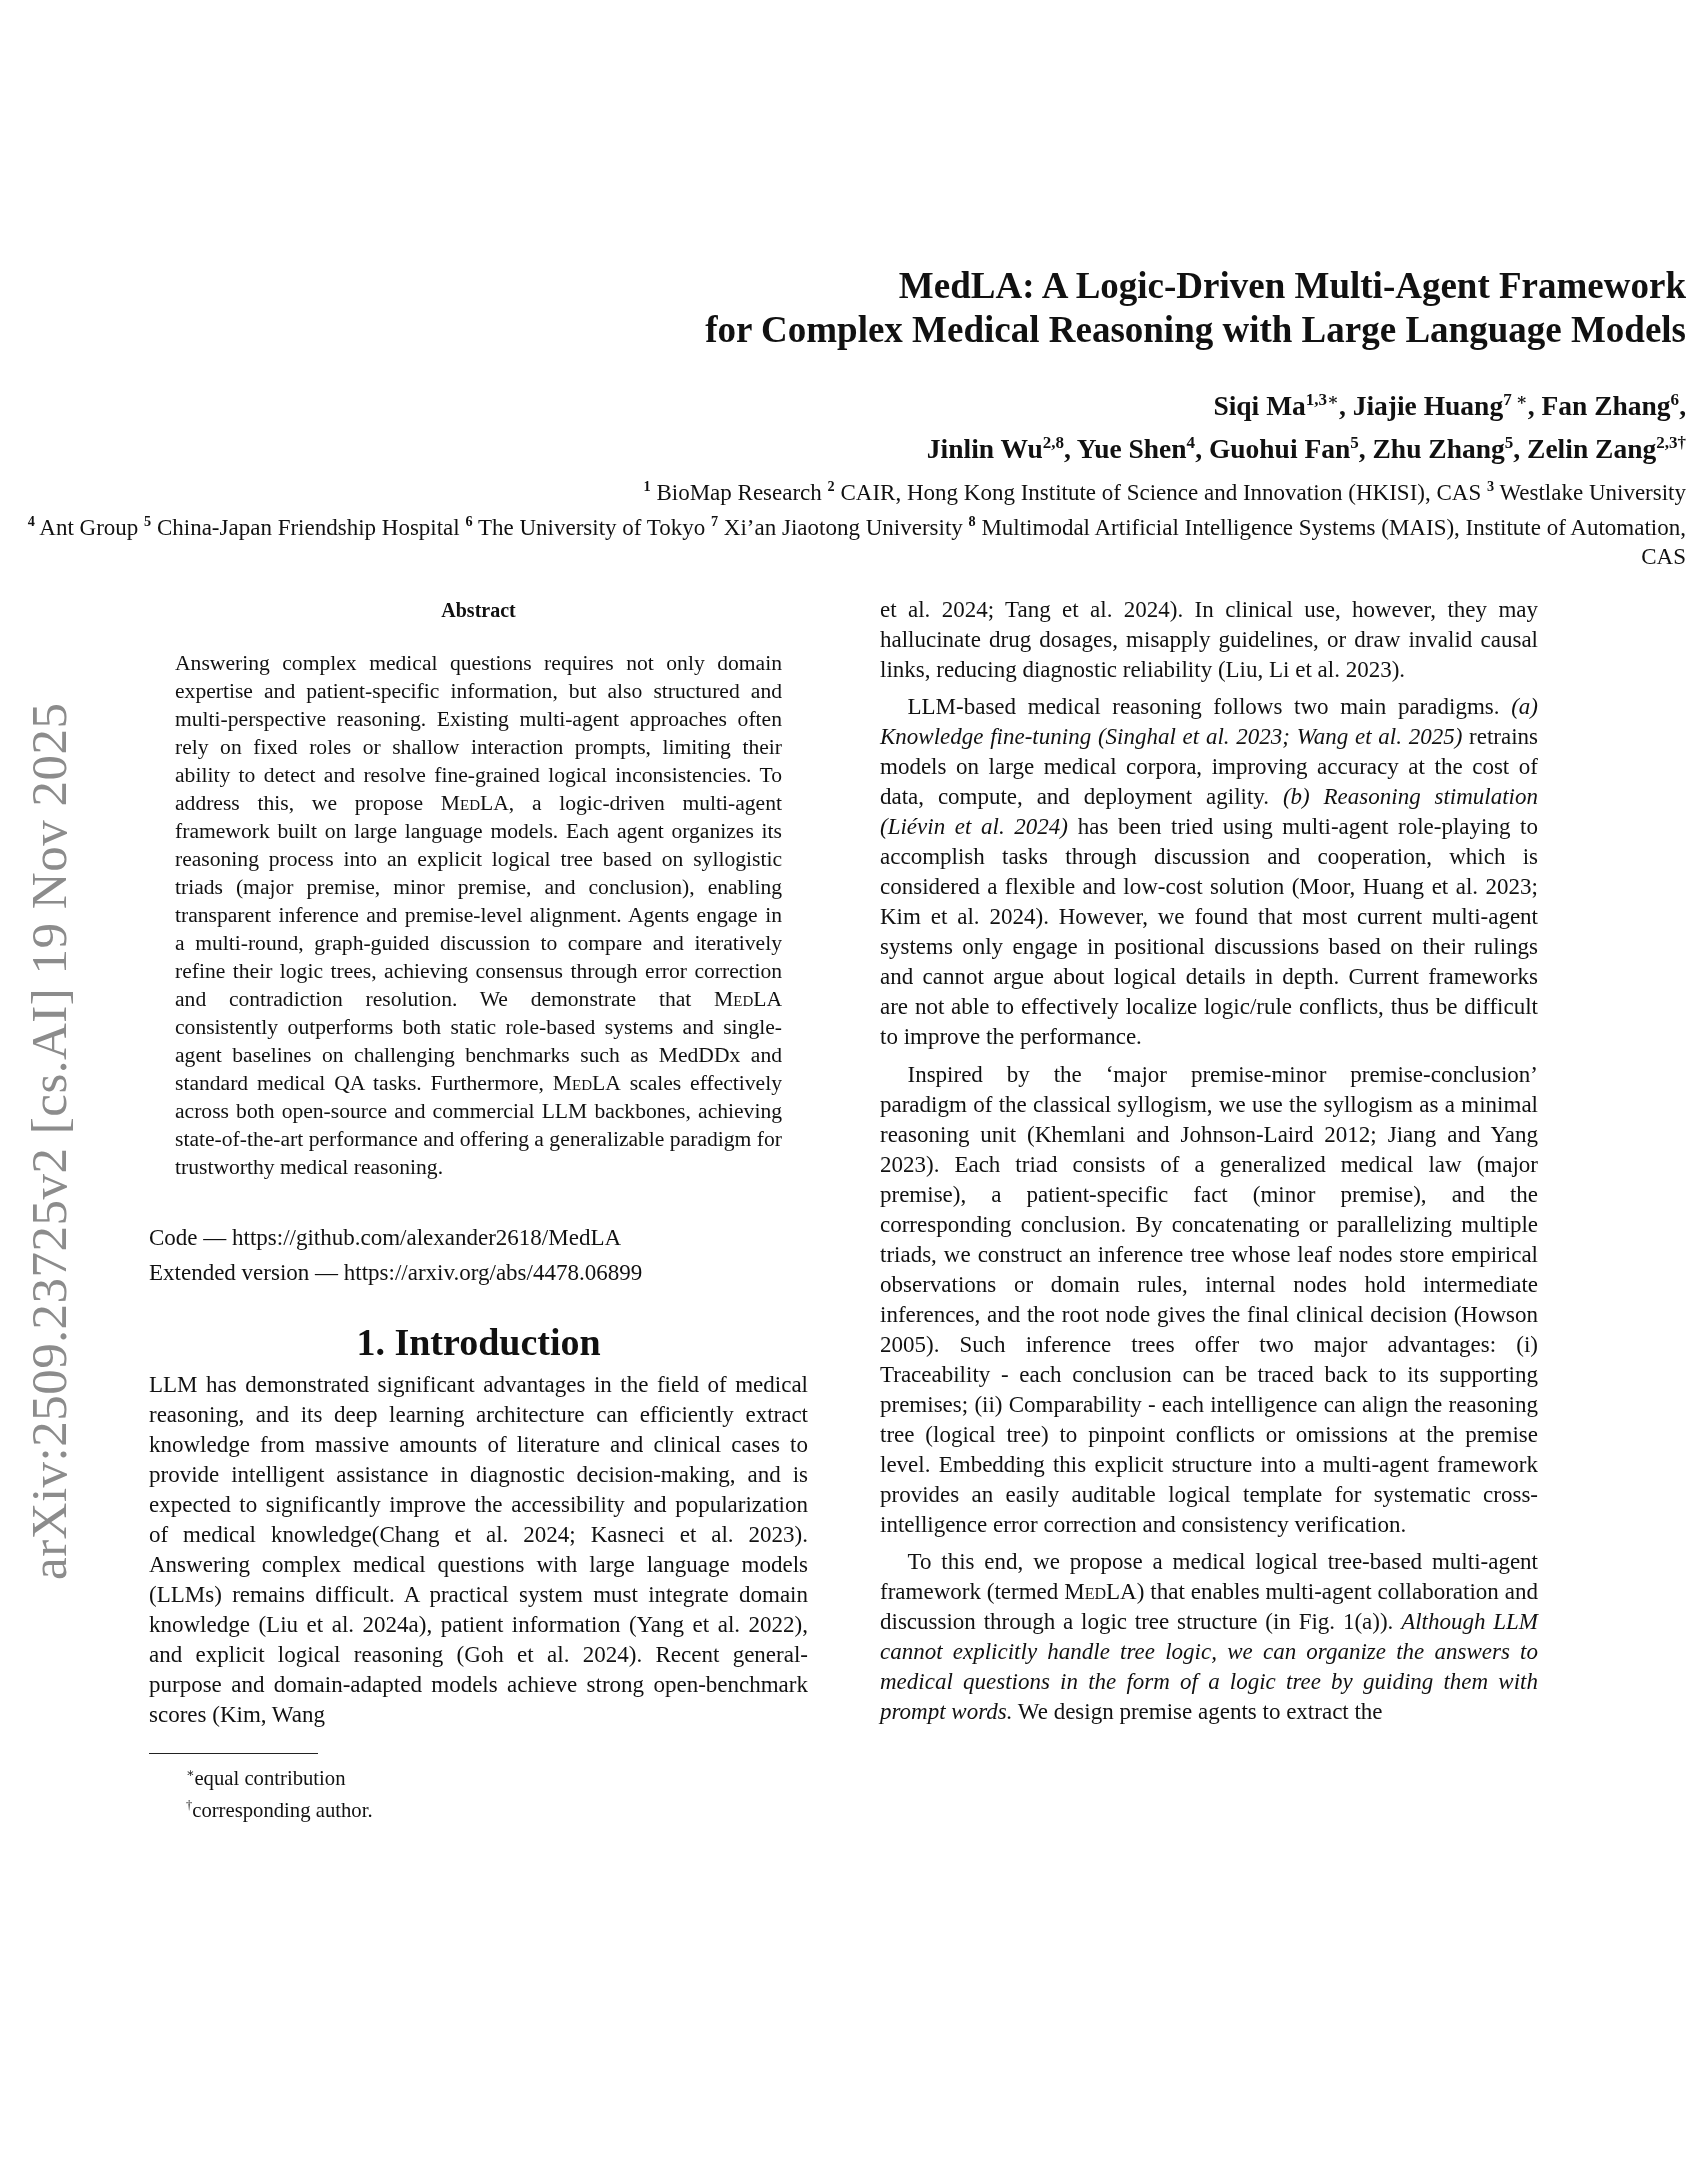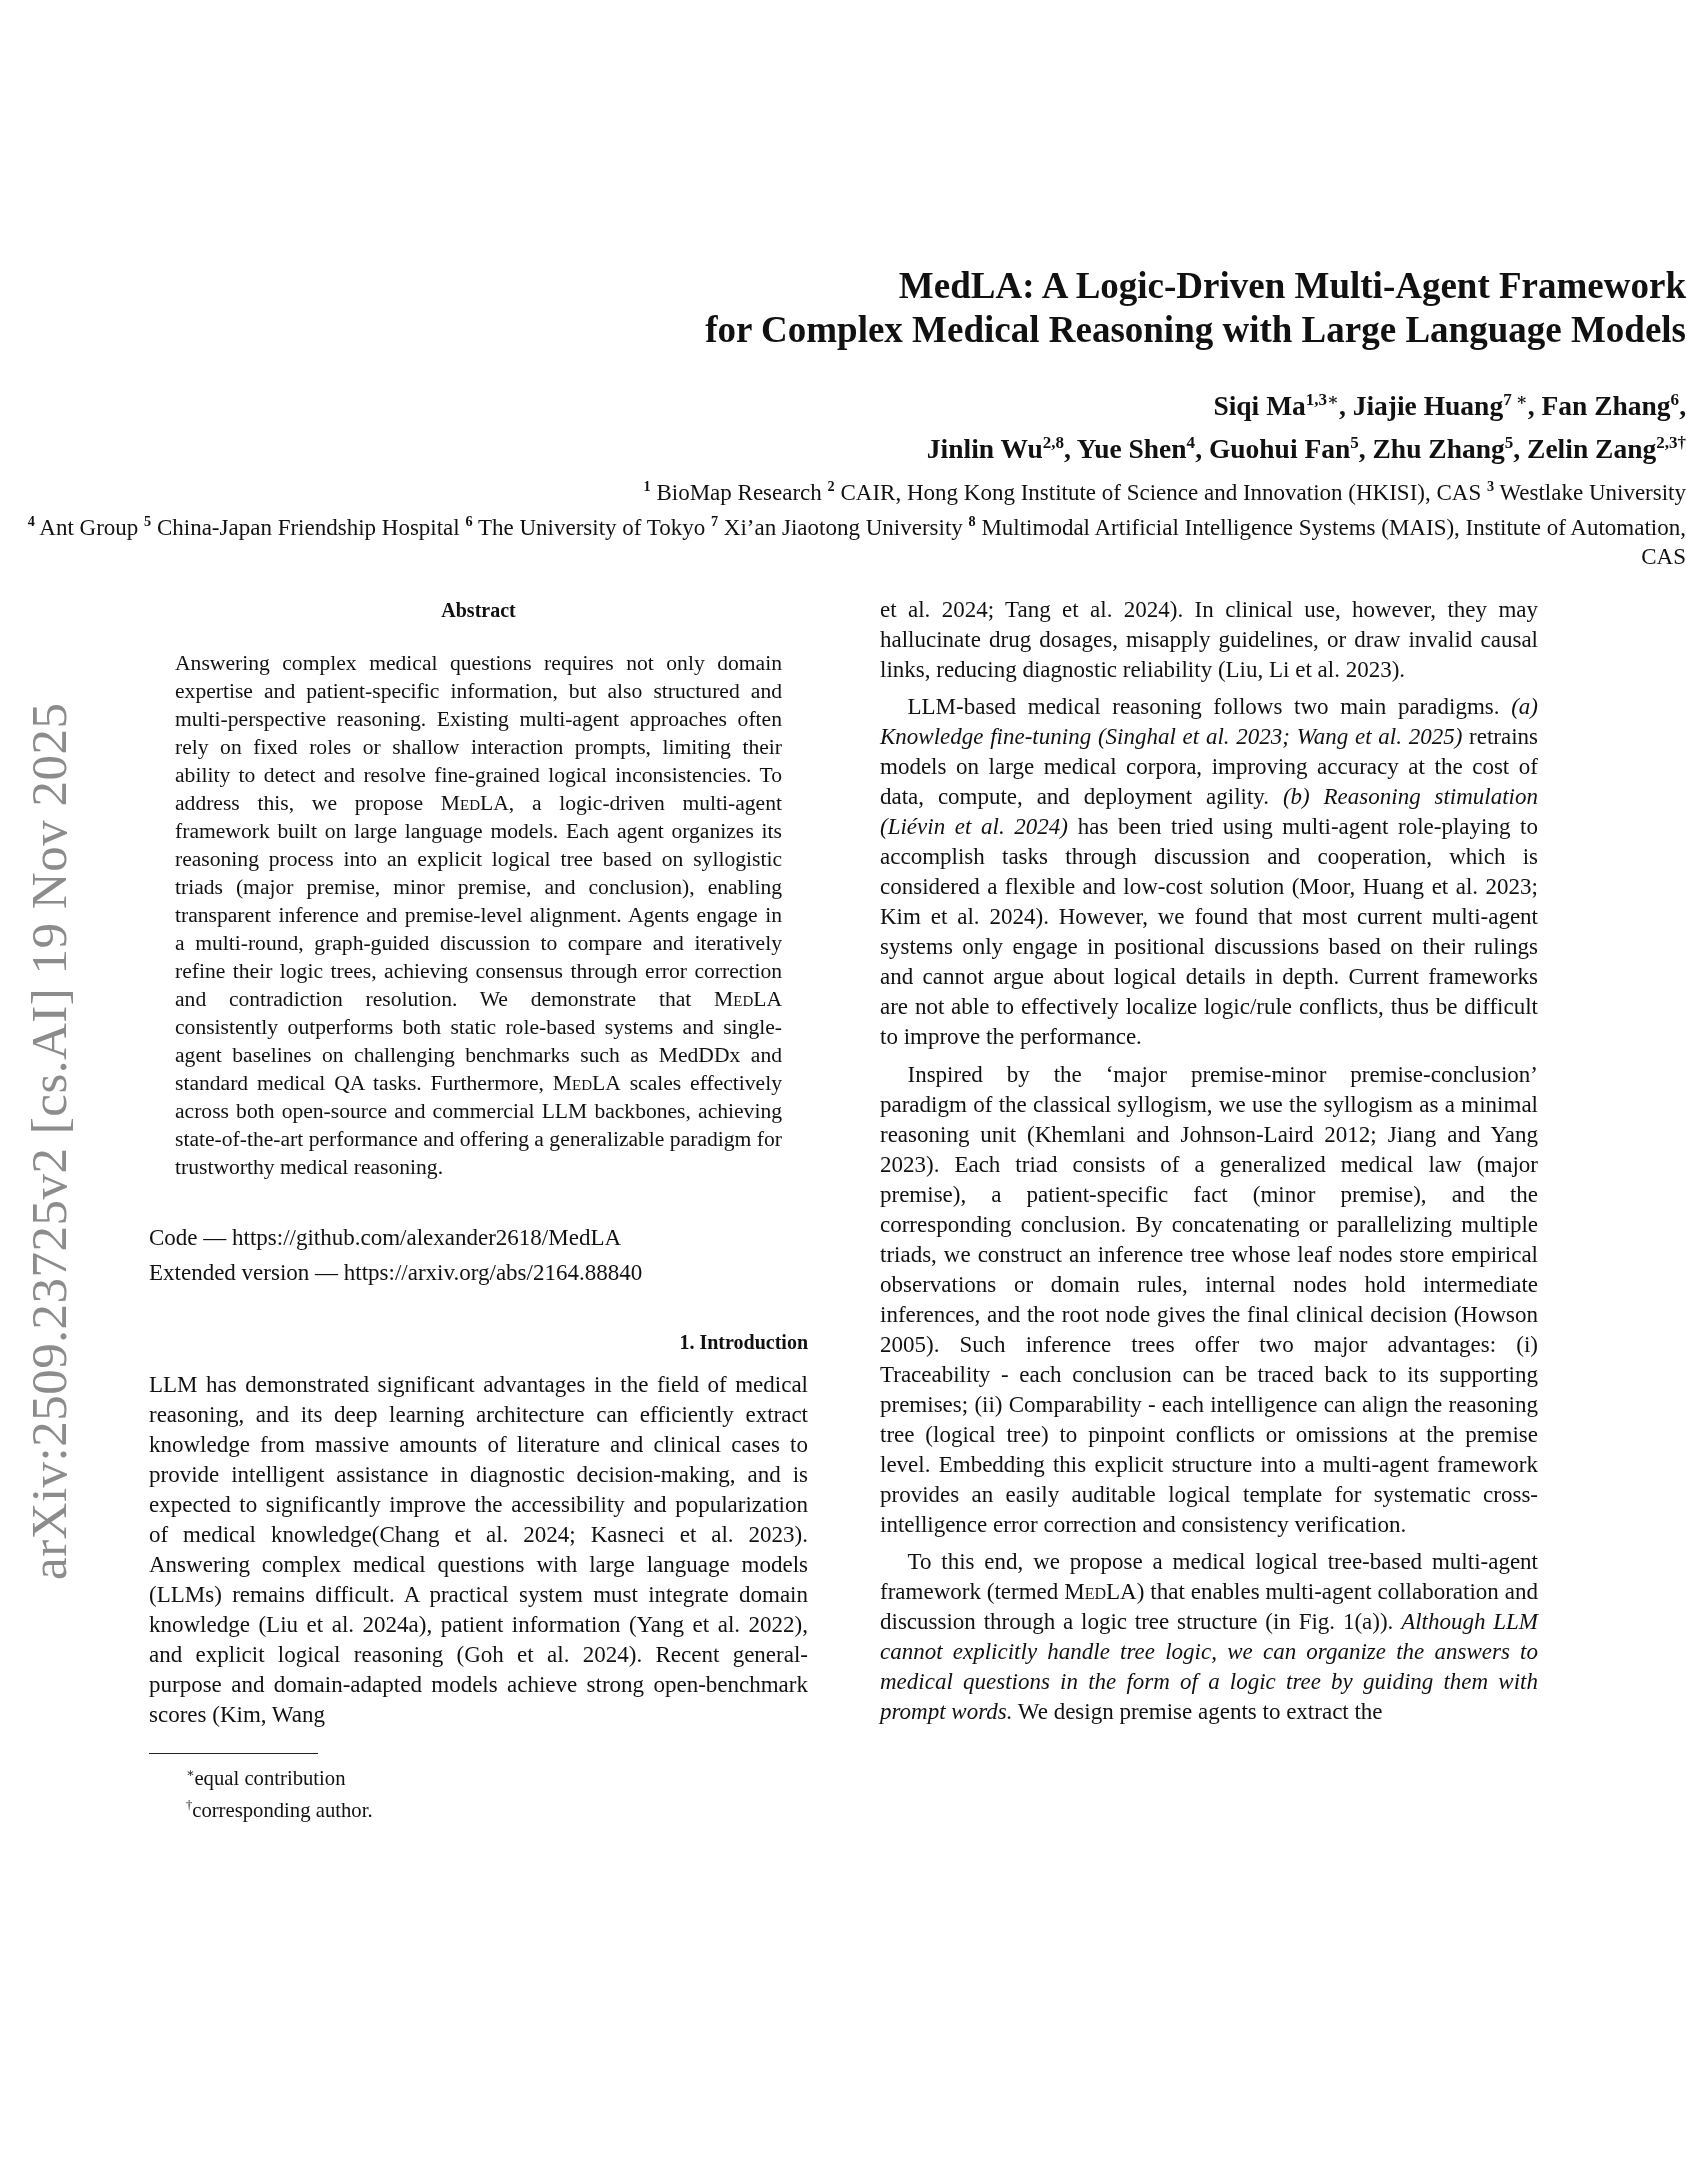"https://arxiv.org/abs/2164.88840" a { text: https://arxiv.org/abs/2164.88840 -> https://arxiv.org/abs/4478.06899 }
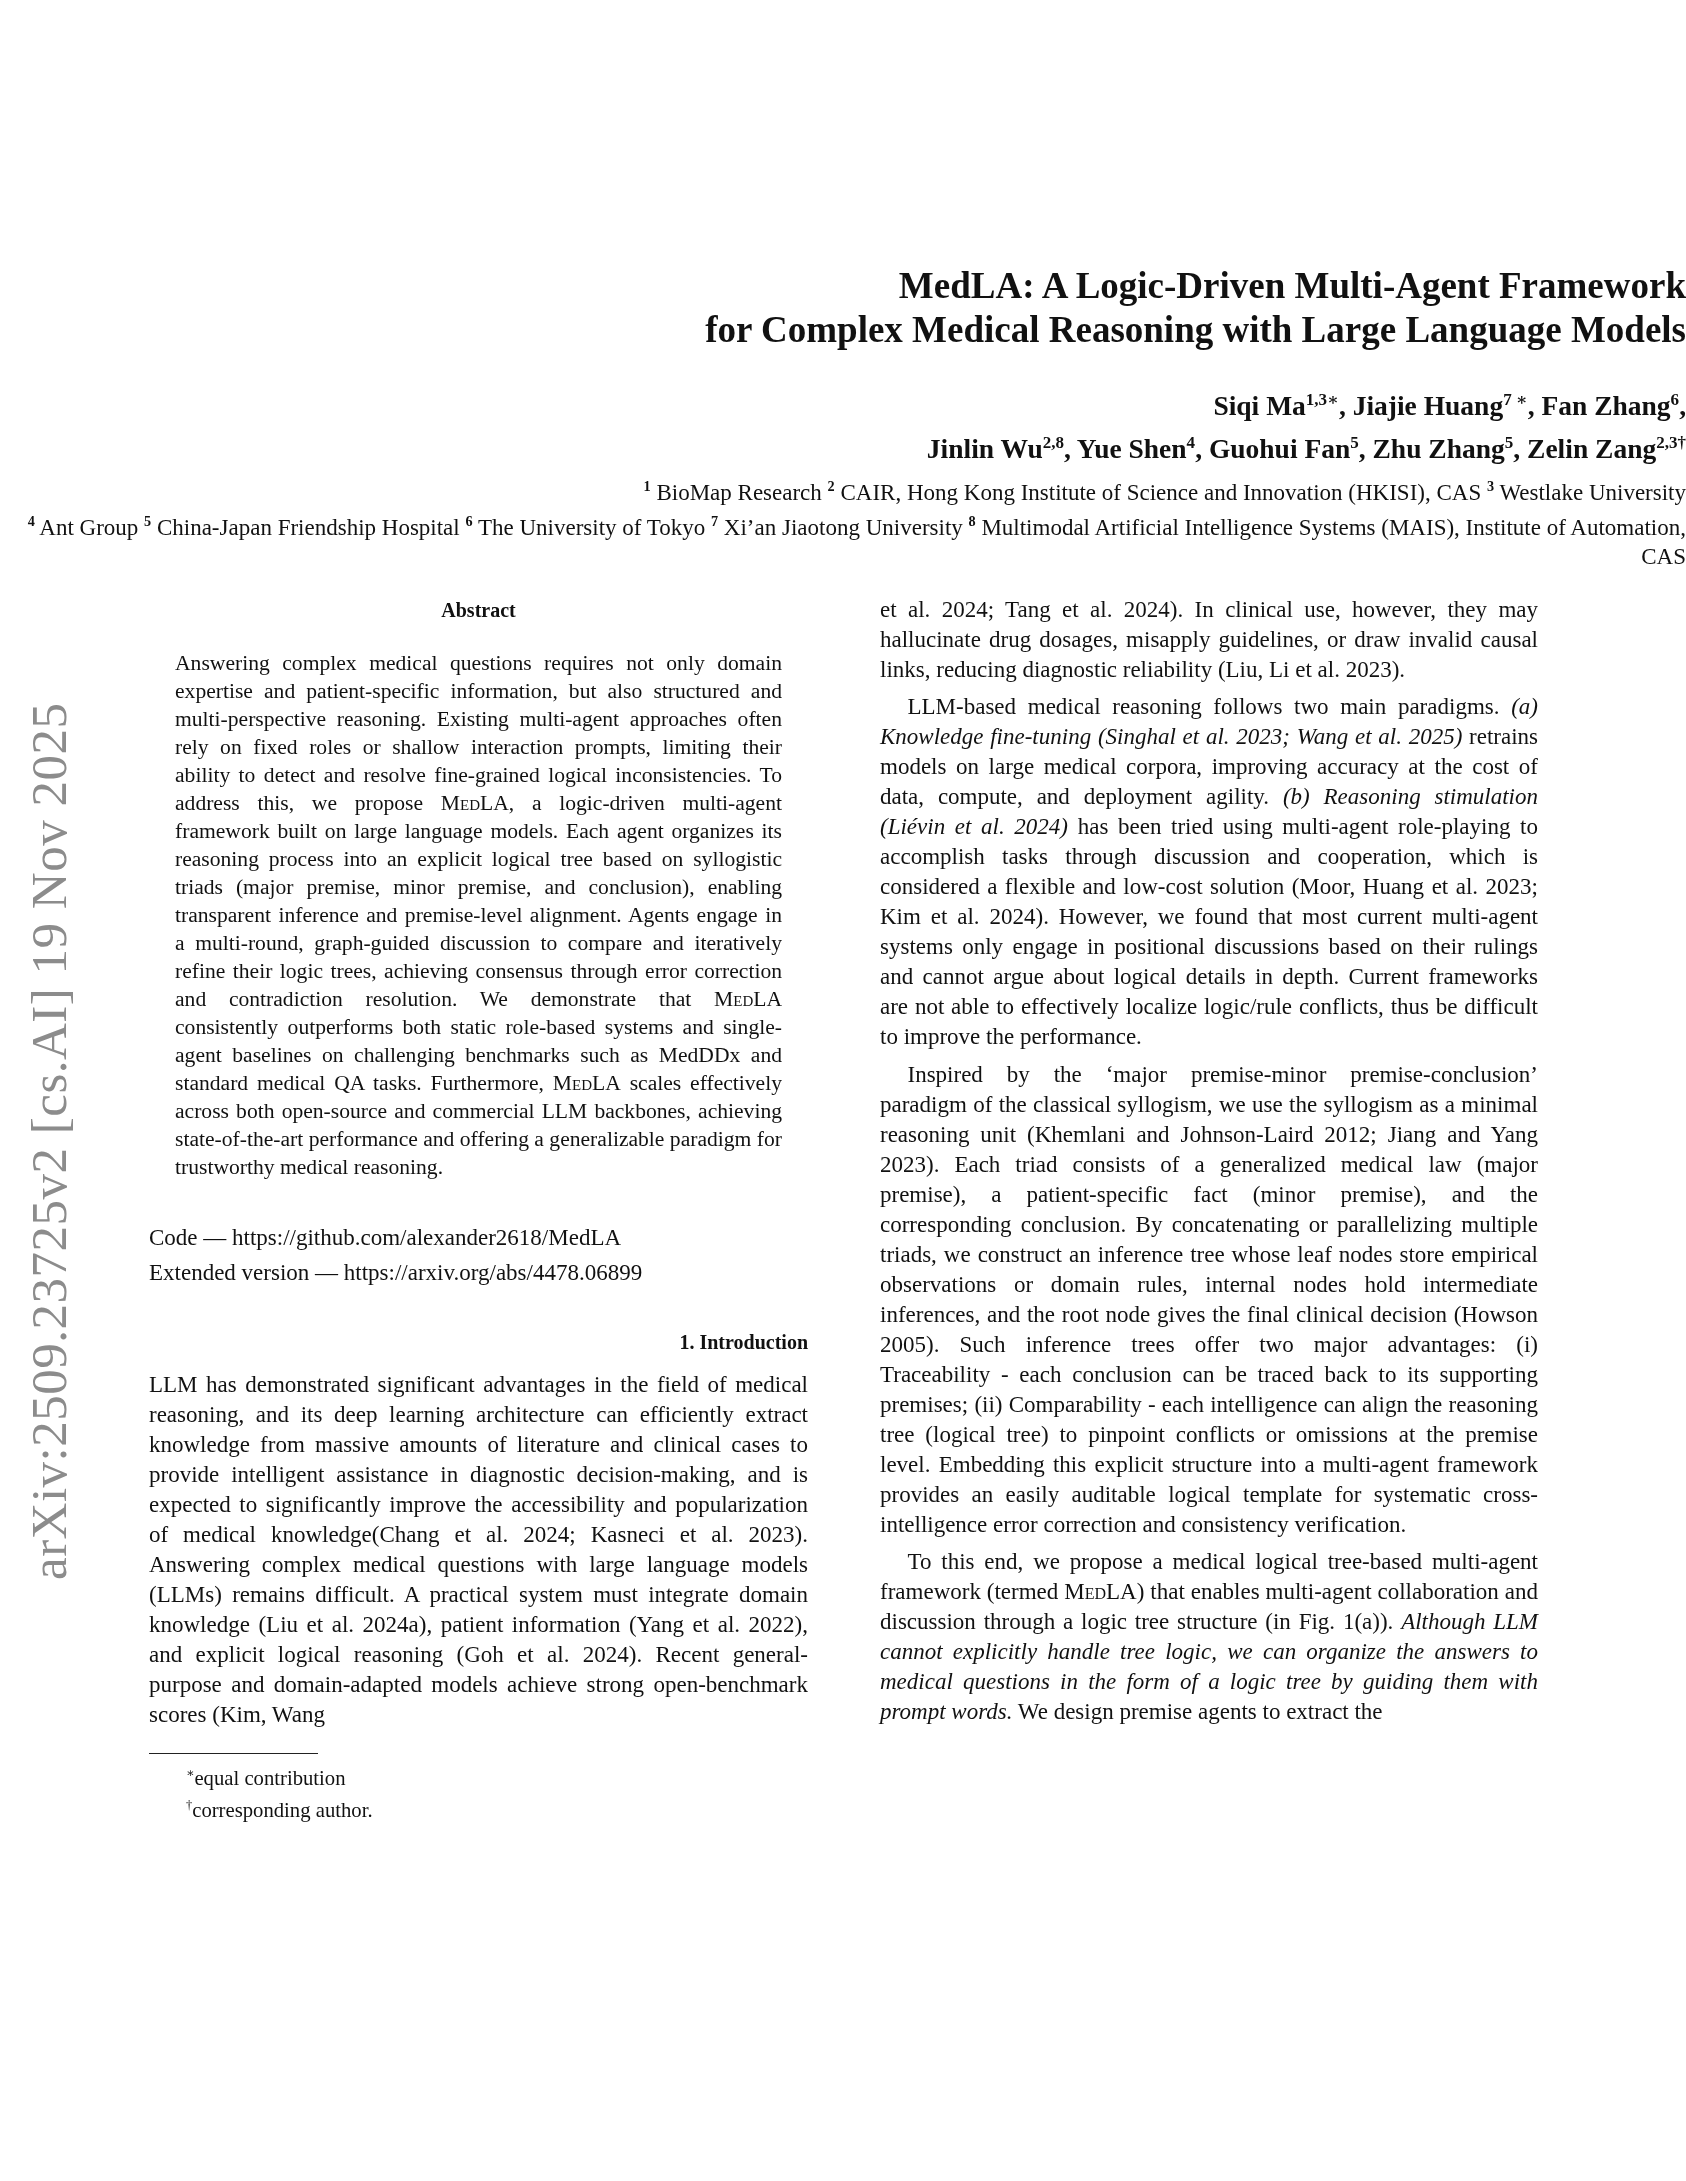"1. Introduction" .section-heading { font-size: 20px -> 38px; text-align: right -> center }
